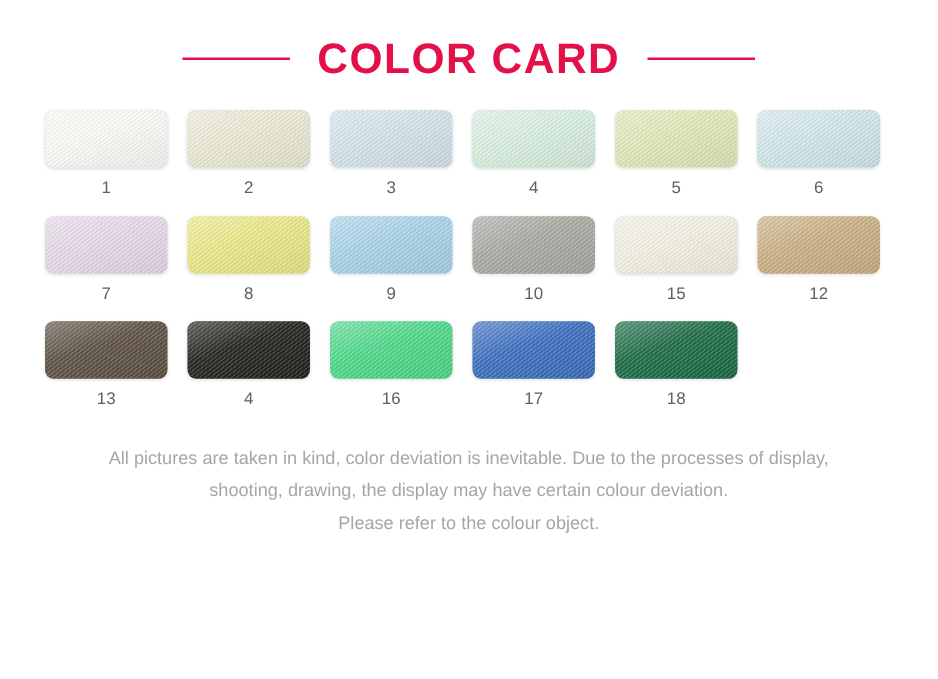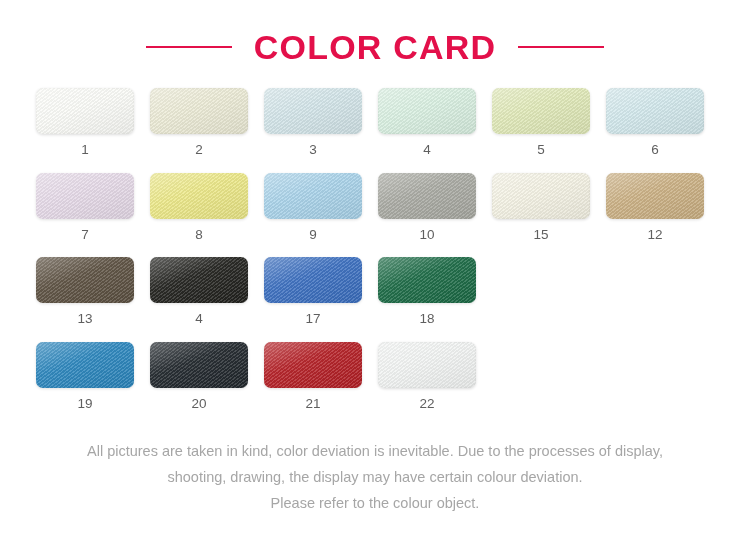"16" div.swatch-cell { html: none -> <div> <div></div> <div>16</div> </div> }
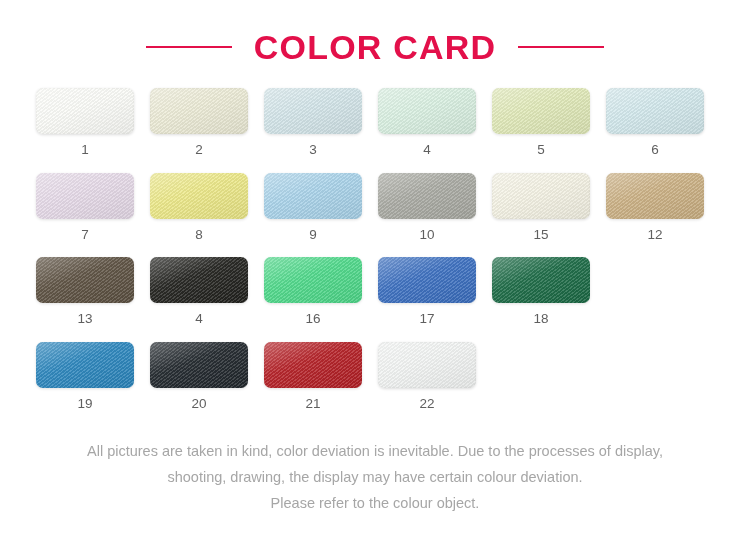"19" div.swatch-row { html: <div> <div> <div></div> <div>19</div> </div> <div> <div></div> <div>20</div> </div> <div> <div></div> <div>21</div> </div> <div> <div></div> <div>22</div> </div> </div> -> none }
